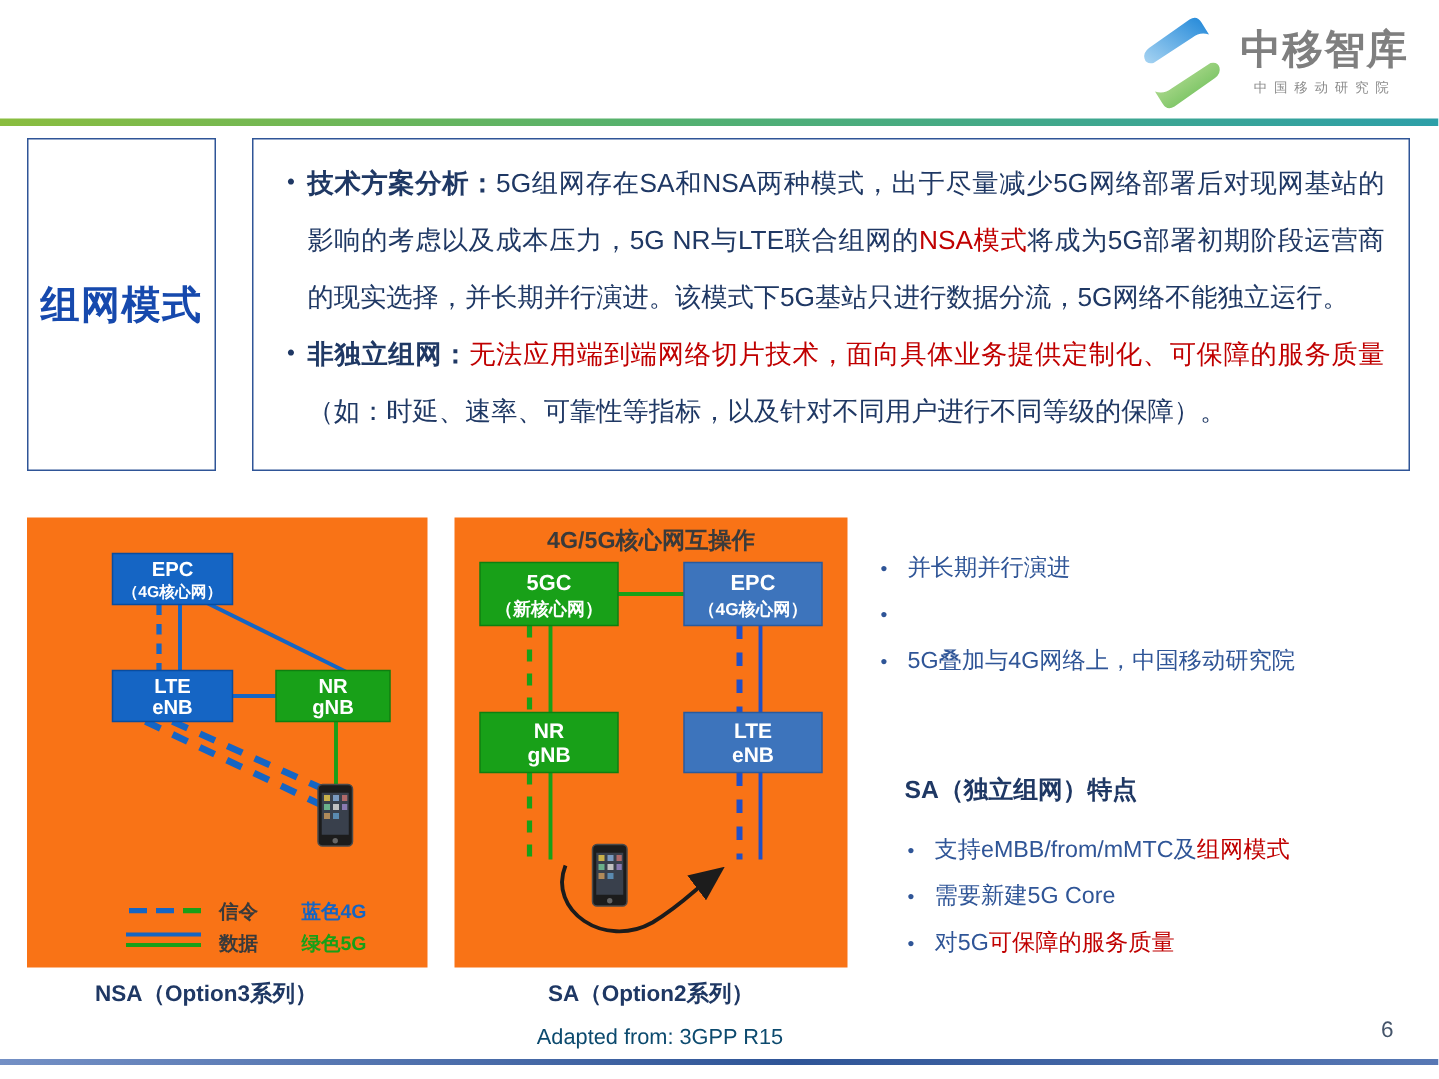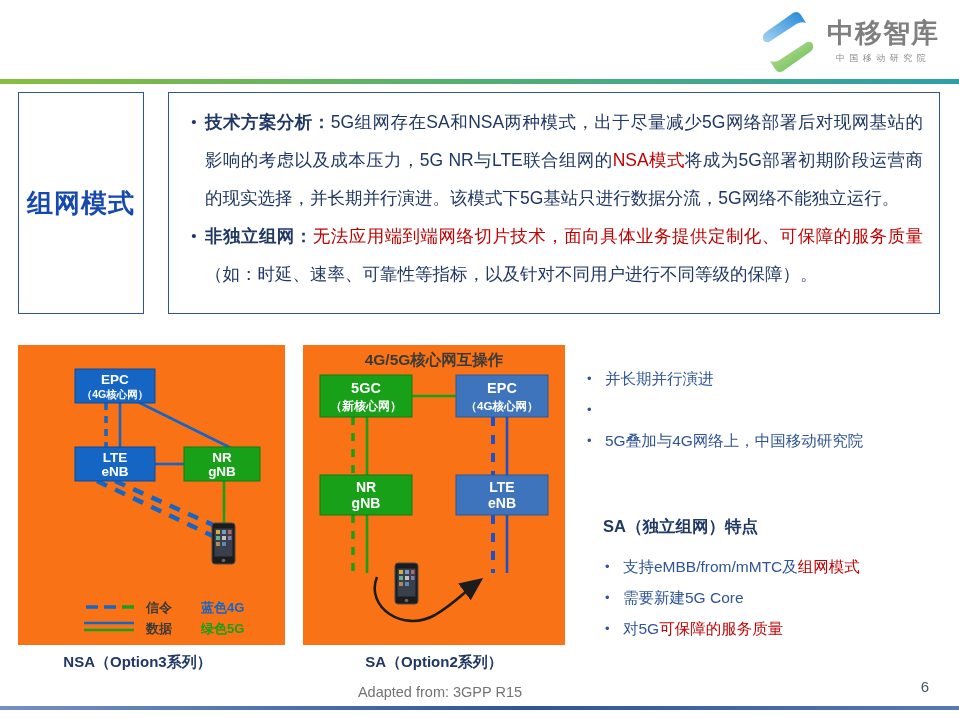"Adapted from: 3GPP R15" .source-note { color: #737373 -> #0c4a6e }
